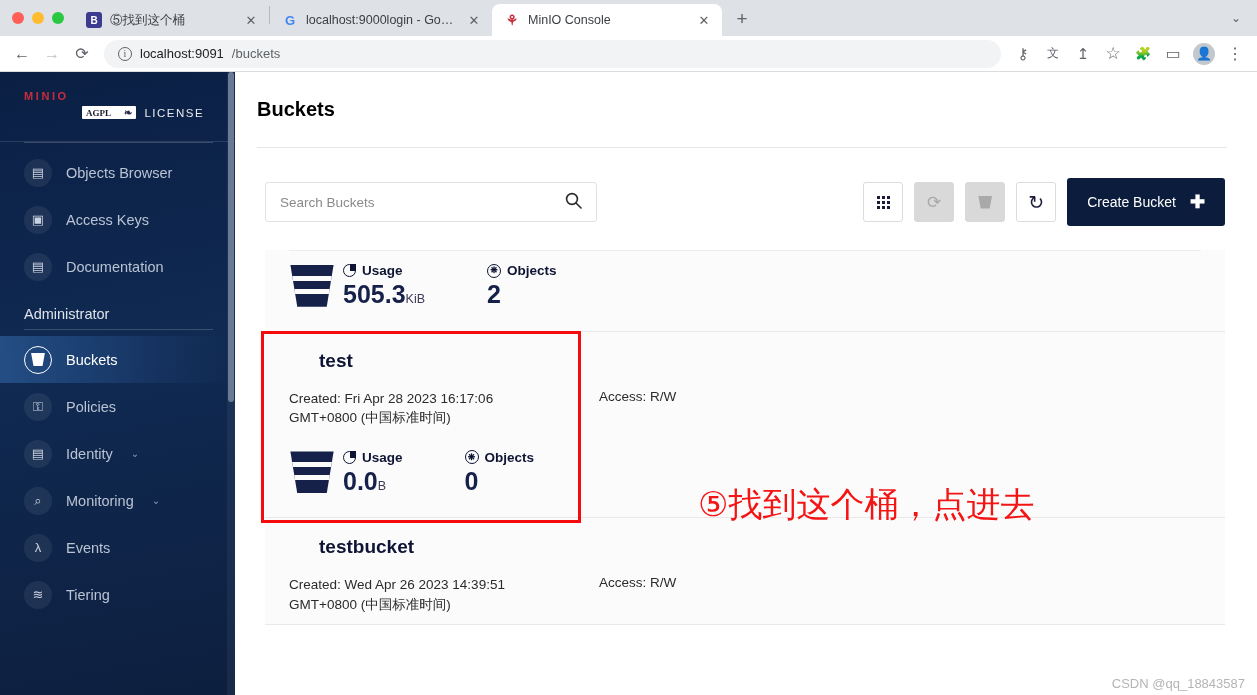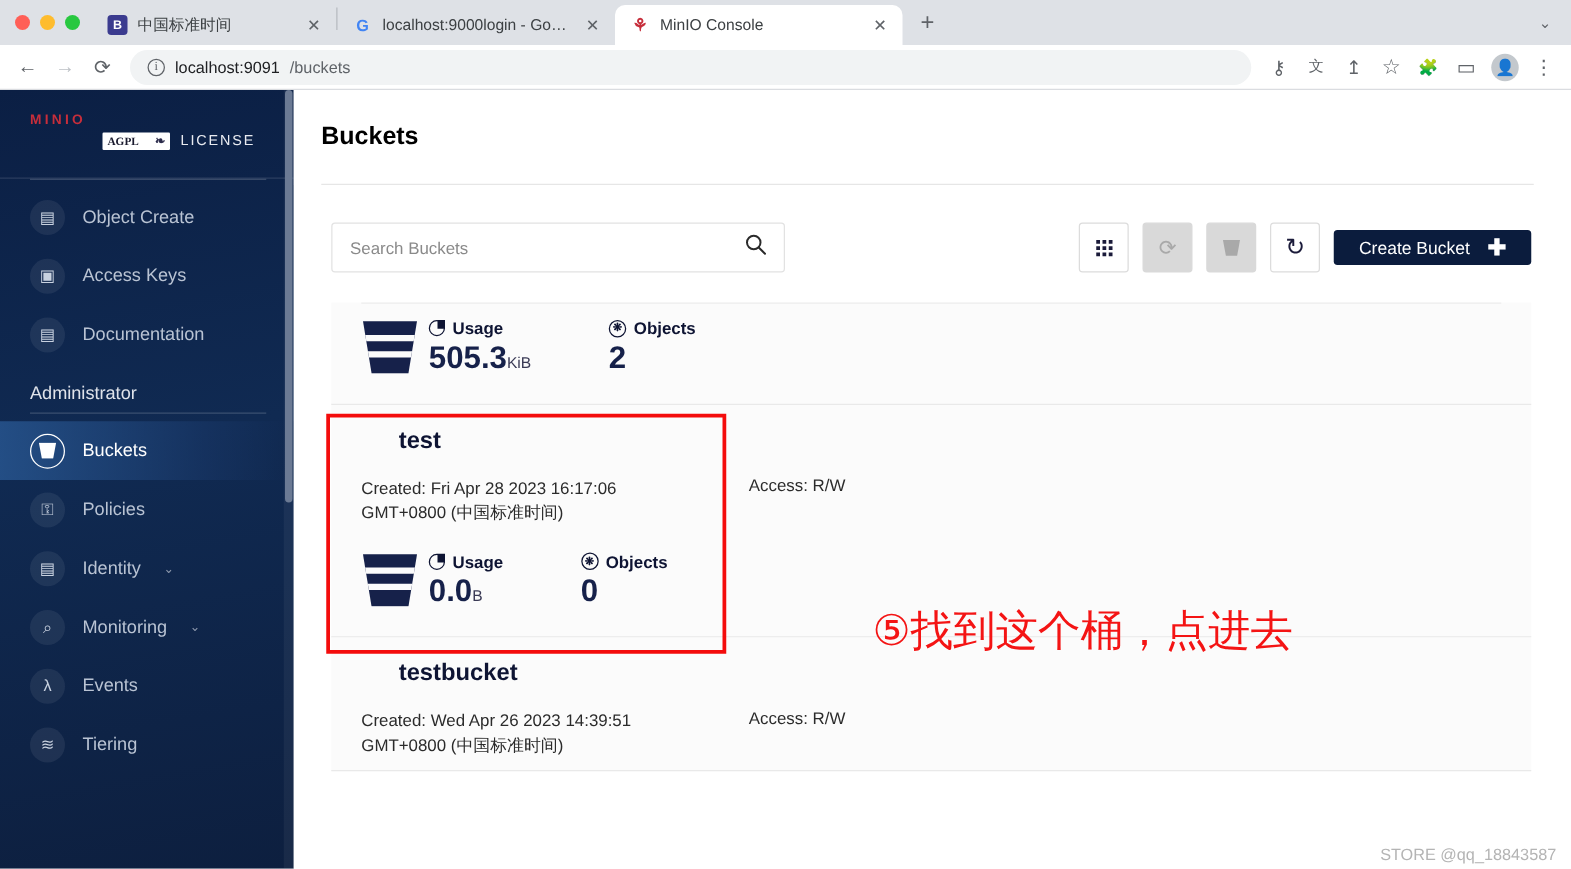"中国标准时间" span.tab-title { text: 中国标准时间 -> ⑤找到这个桶 }
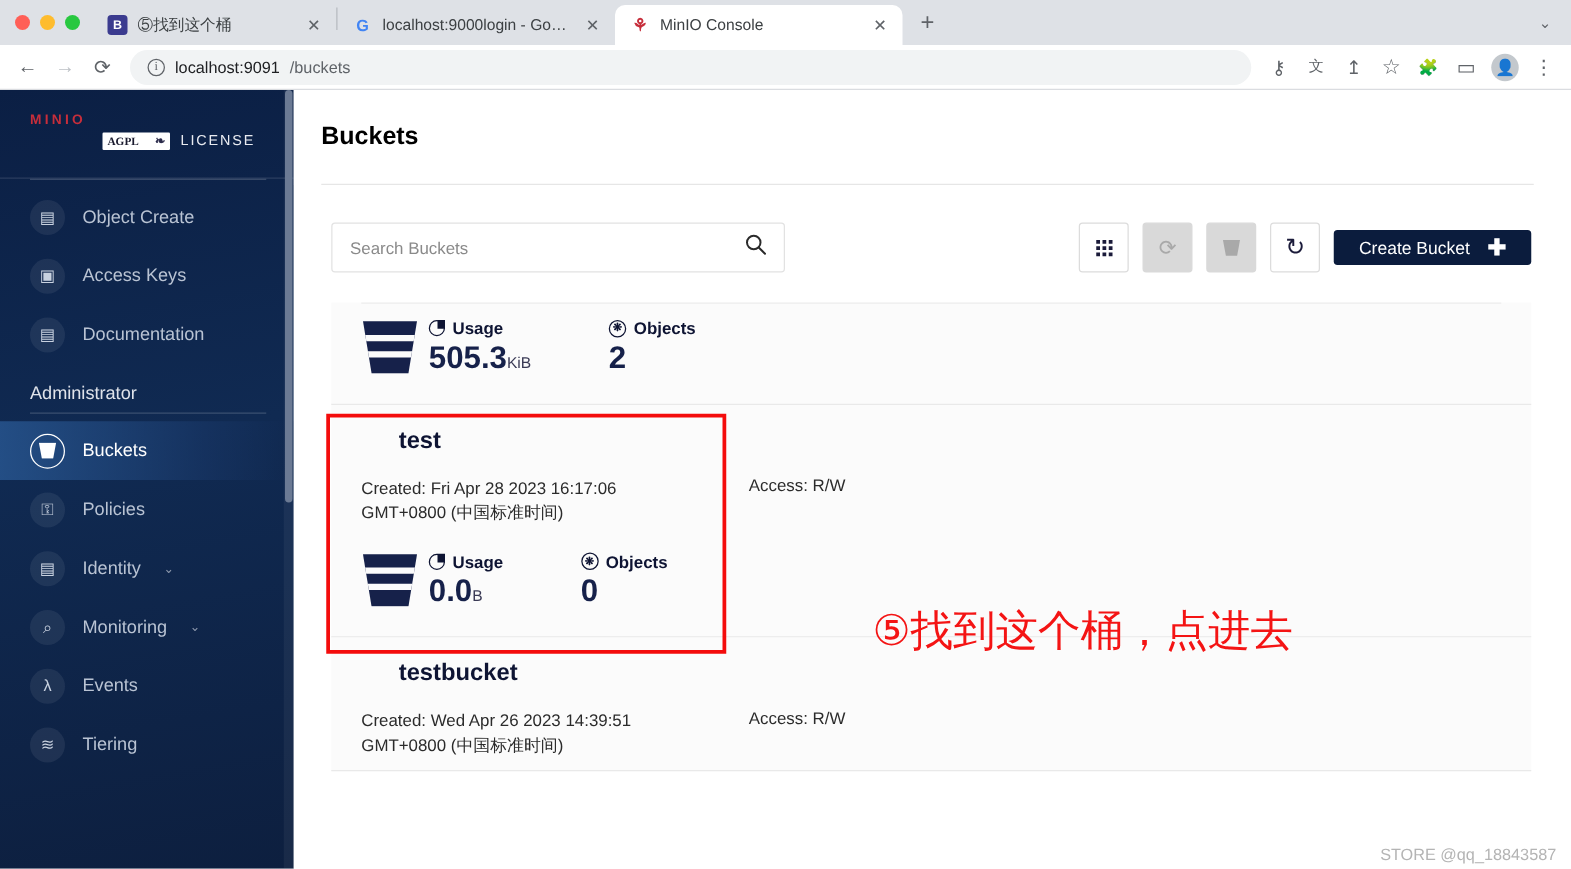"Object Create" span.nav-label { text: Object Create -> Objects Browser }
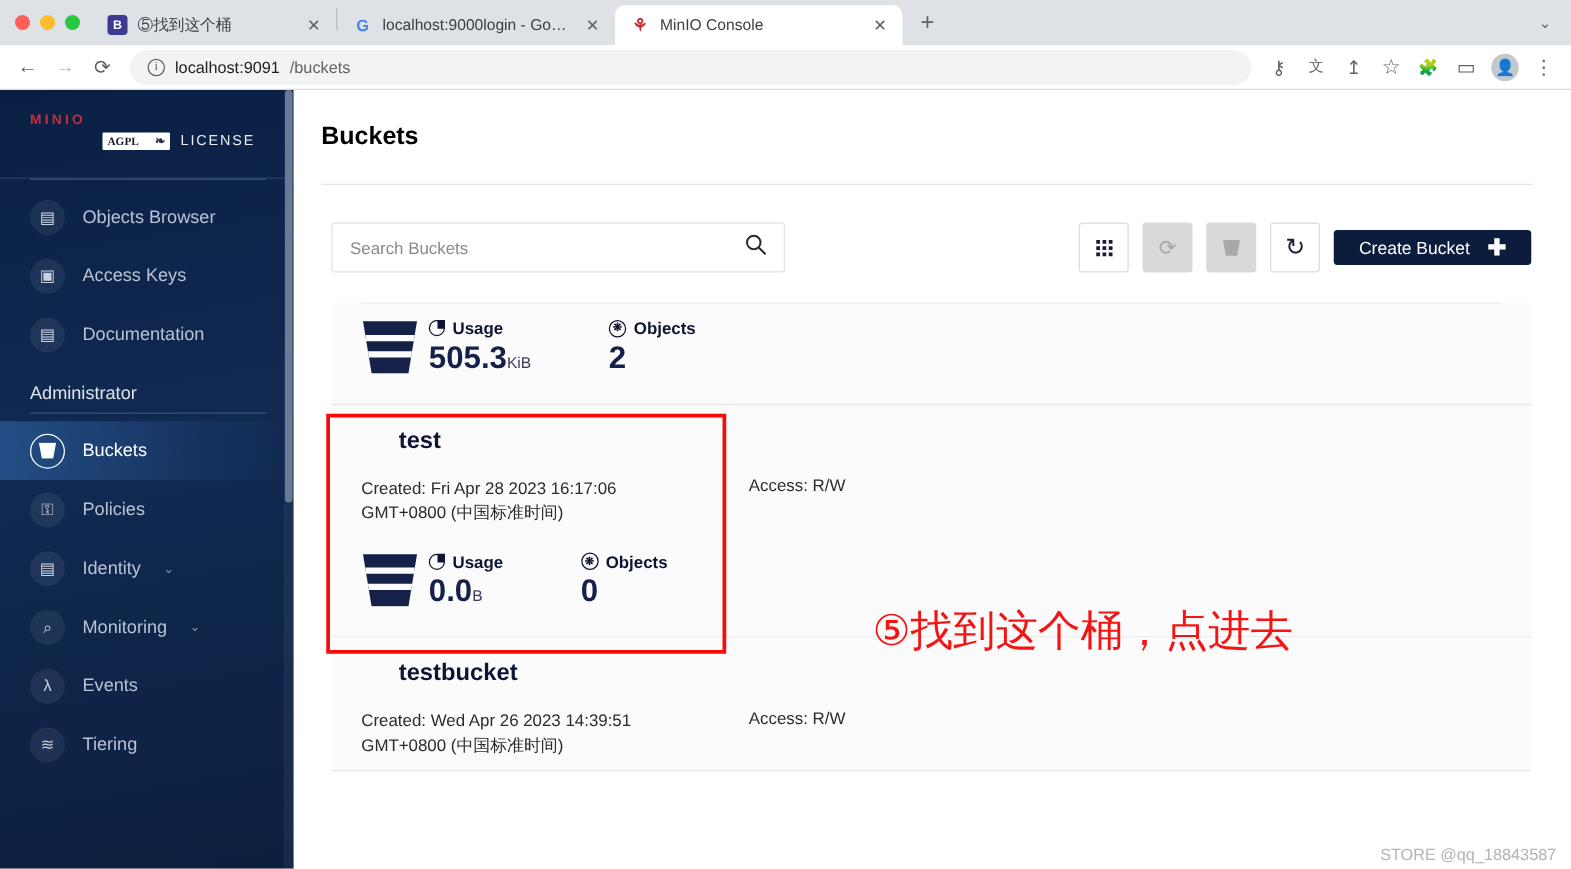"Search Buckets" .search-box { width: 363px -> 332px }
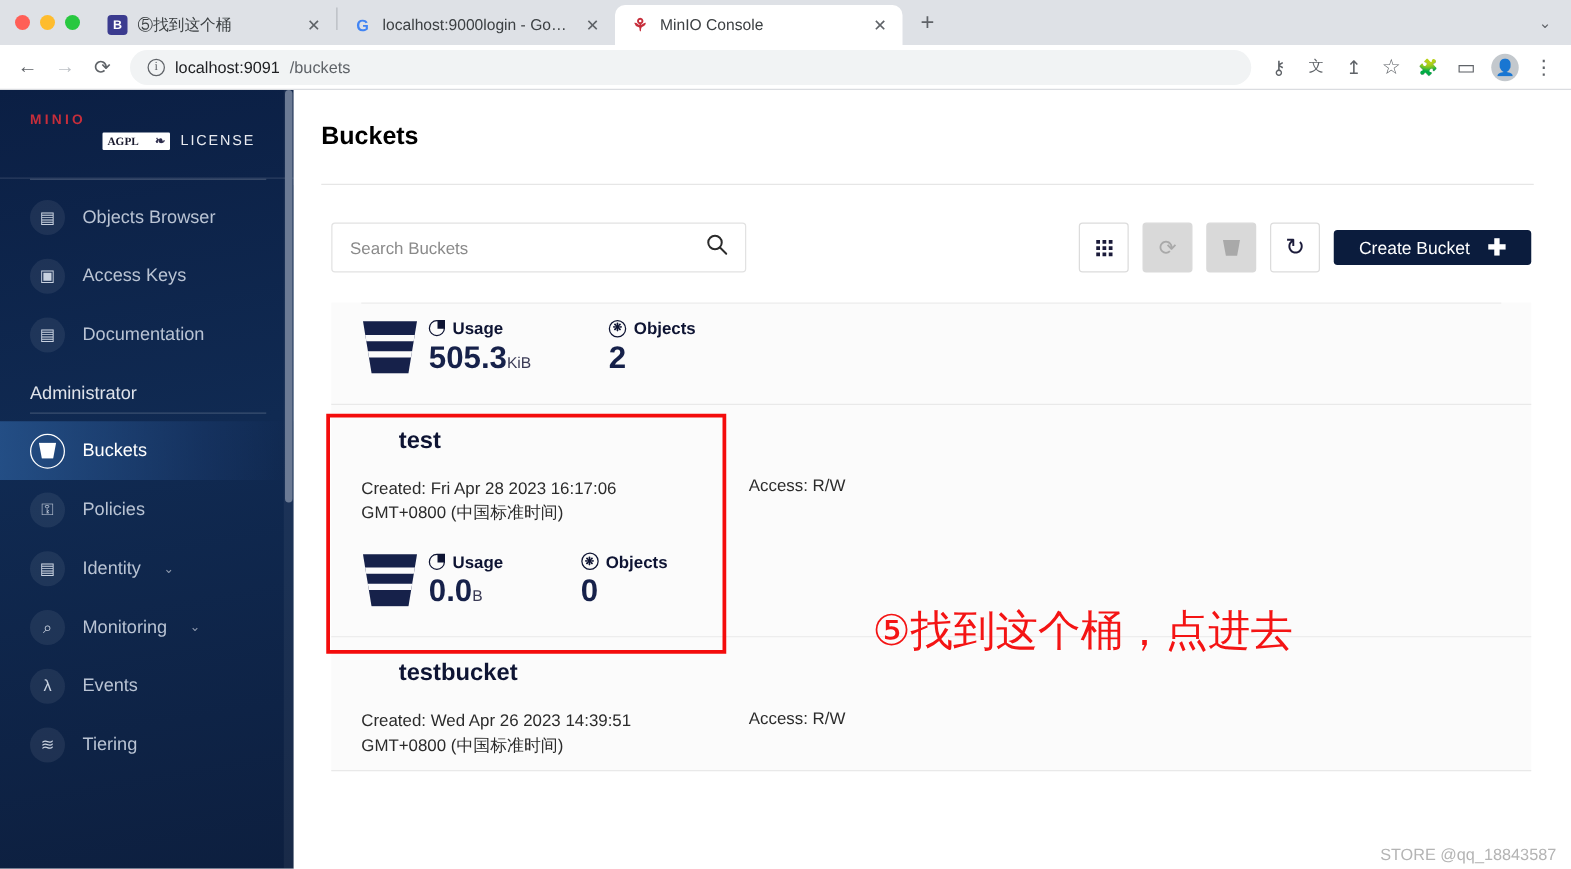"Create Bucket" .create-btn { height: 28px -> 48px }
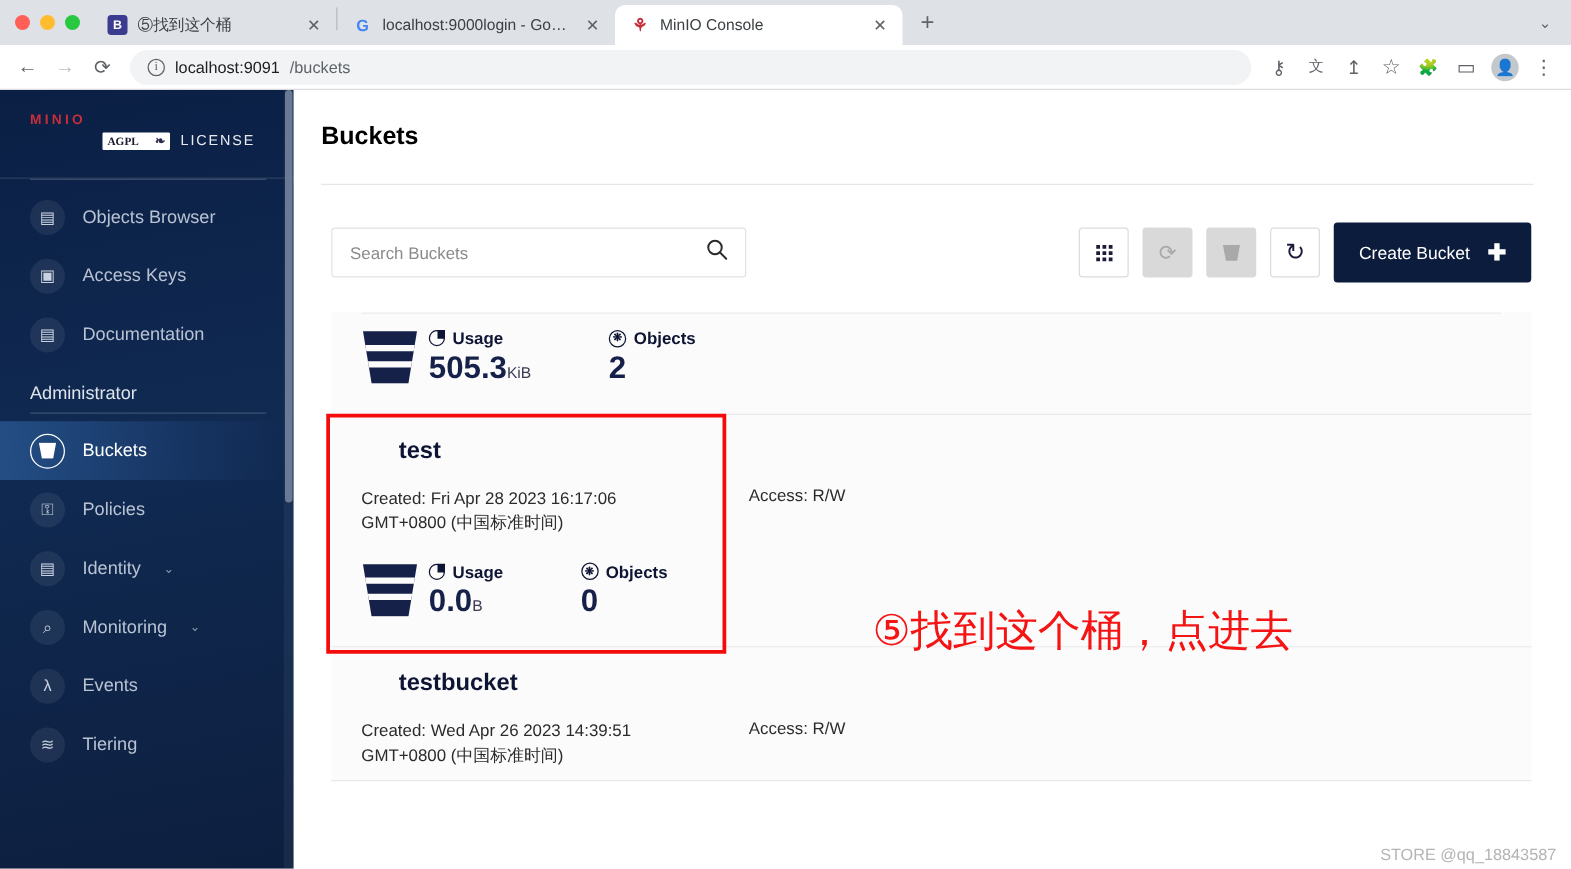"STORE @qq_18843587" div.watermark { text: STORE -> CSDN }
